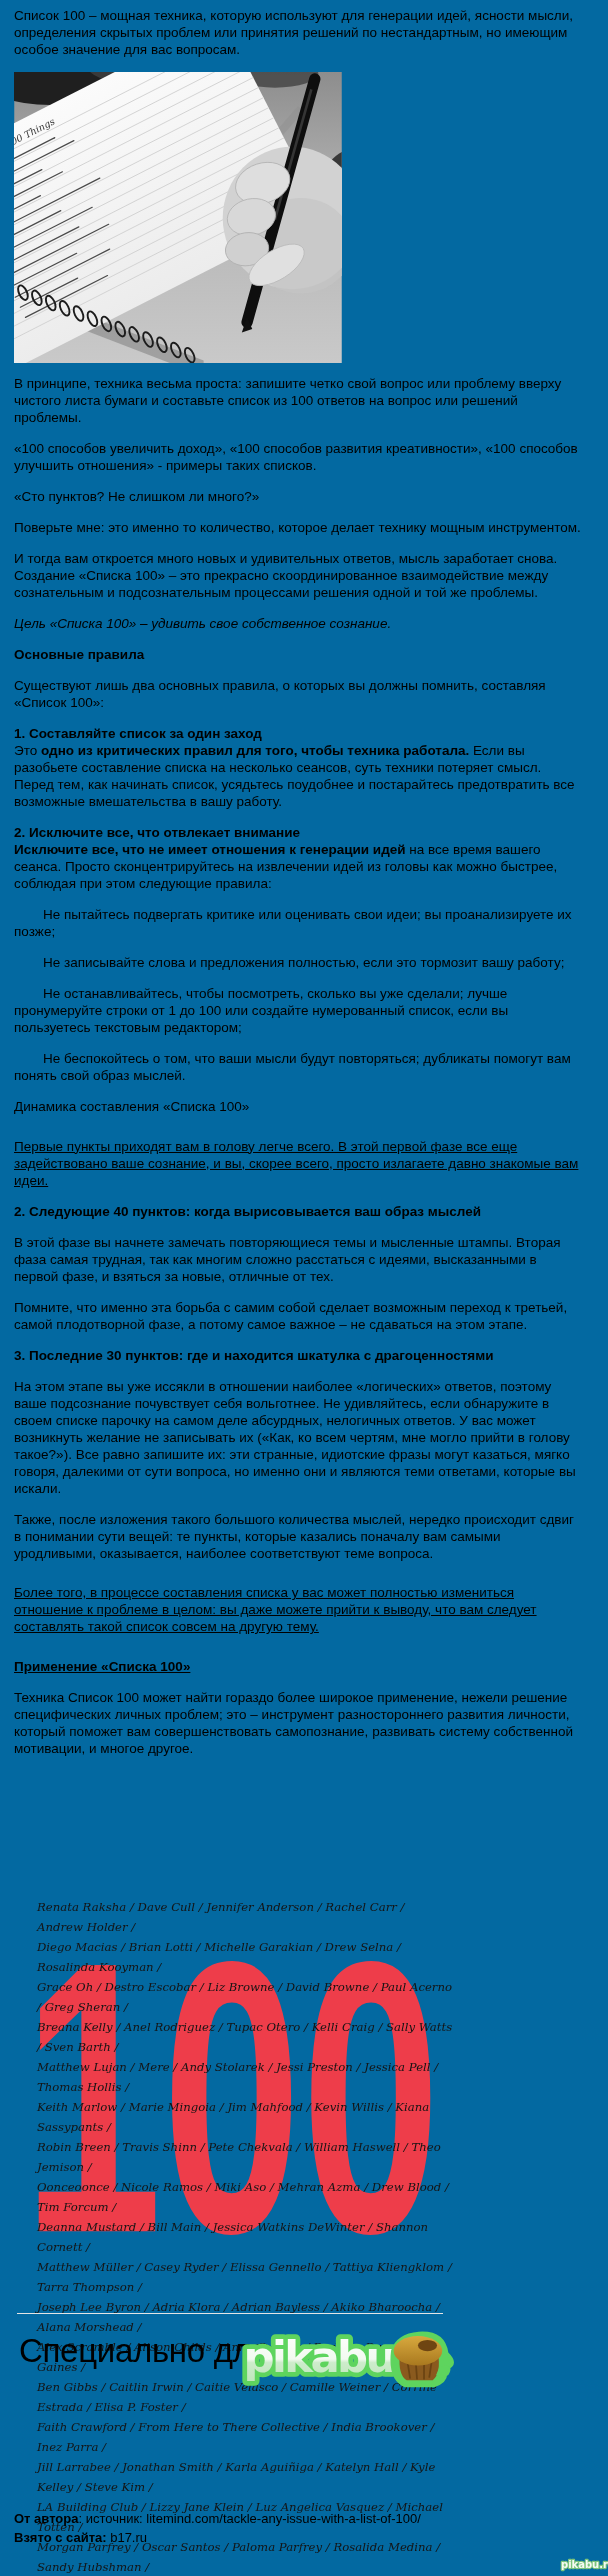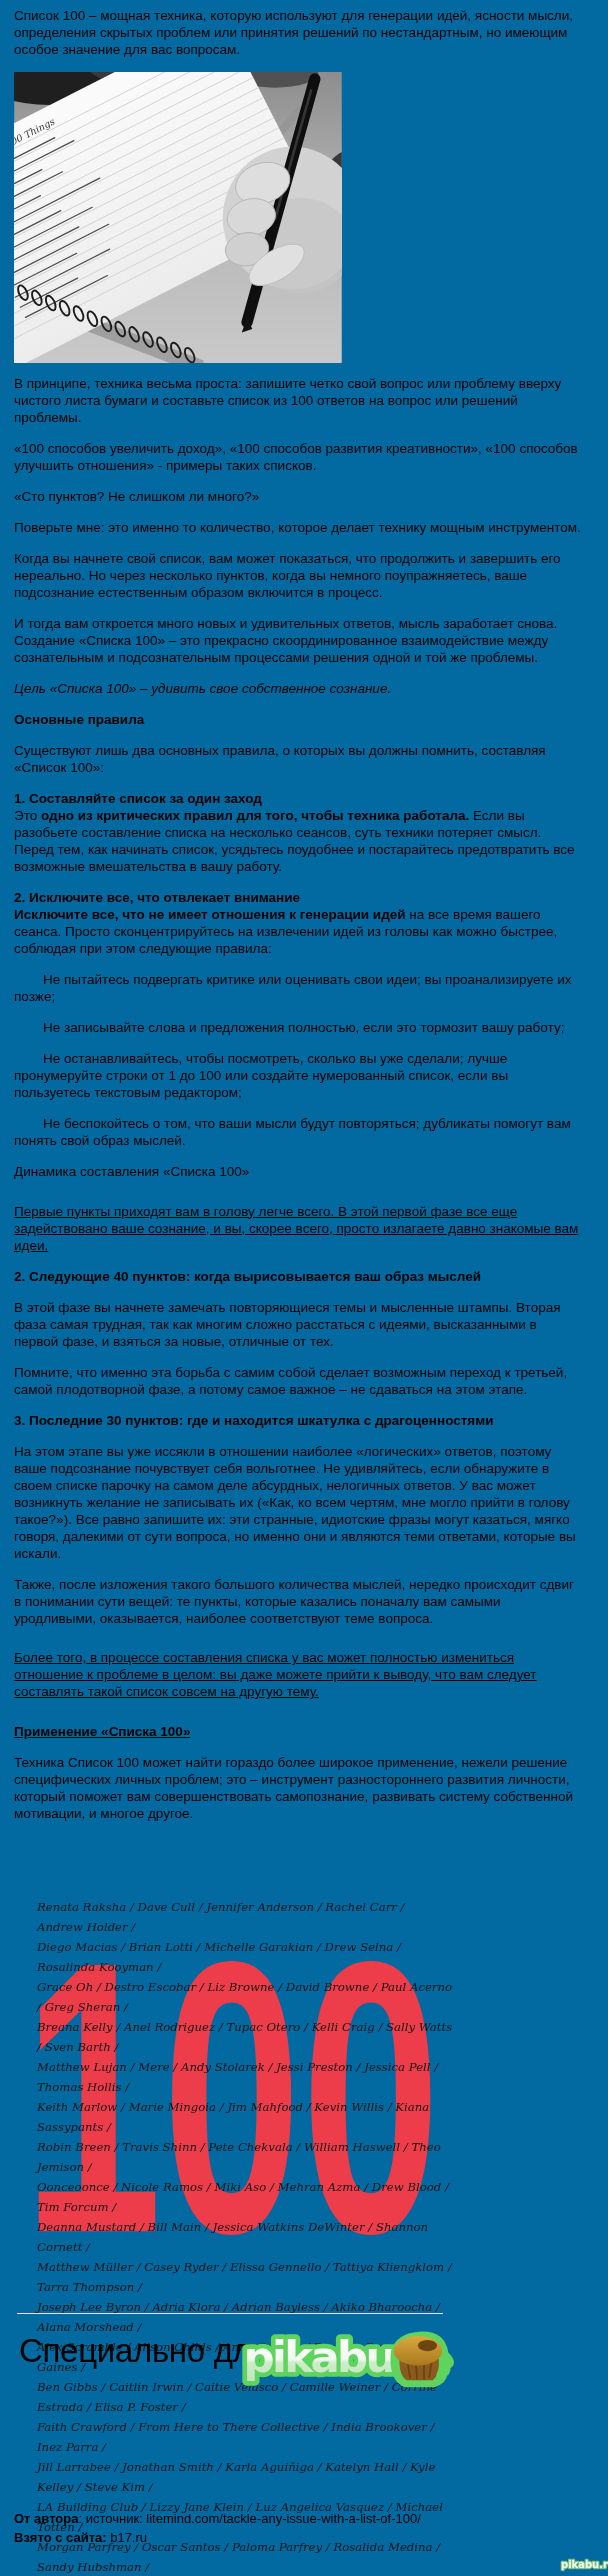"Когда вы начнете свой список," p { html: <p><span>Когда вы начнете свой список, вам может показаться, что продолжить и завершить его нереально. Но через несколько пунктов, когда вы немного поупражняетесь, ваше подсознание естественным образом включится в процесс.</span></p> -> none }
